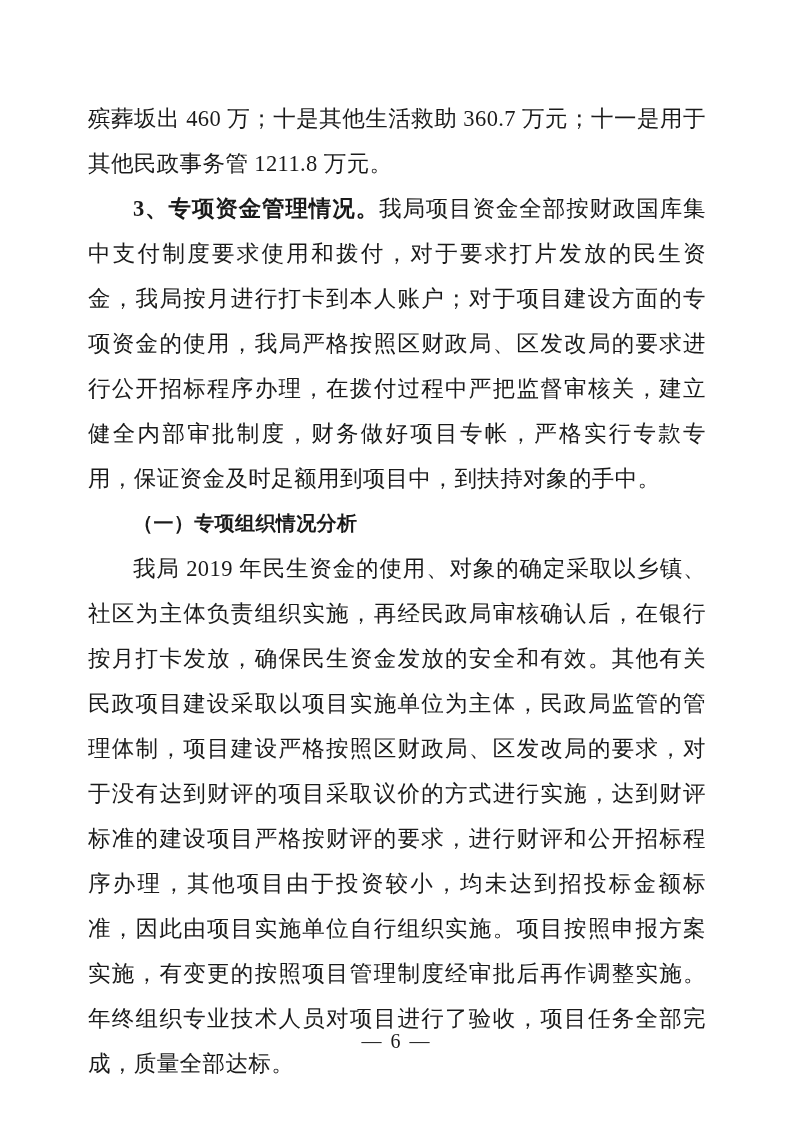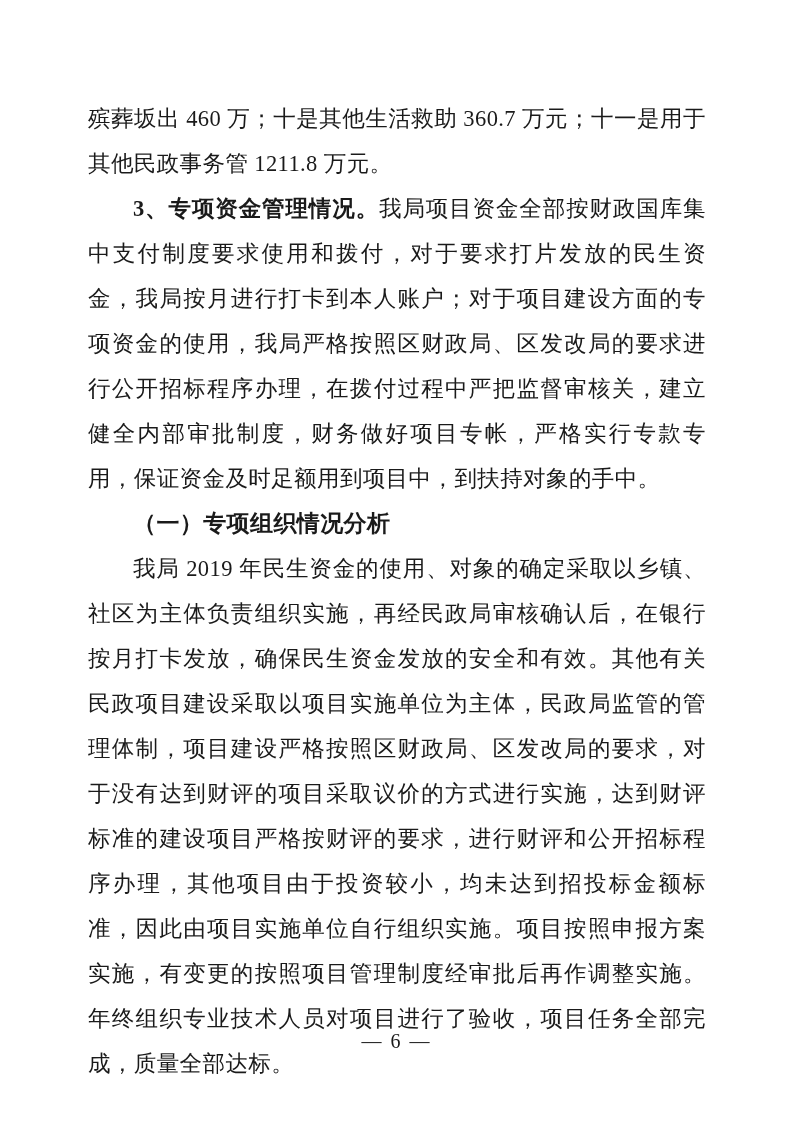"（一）专项组织情况分析" .subheading { font-size: 23px -> 20px }
